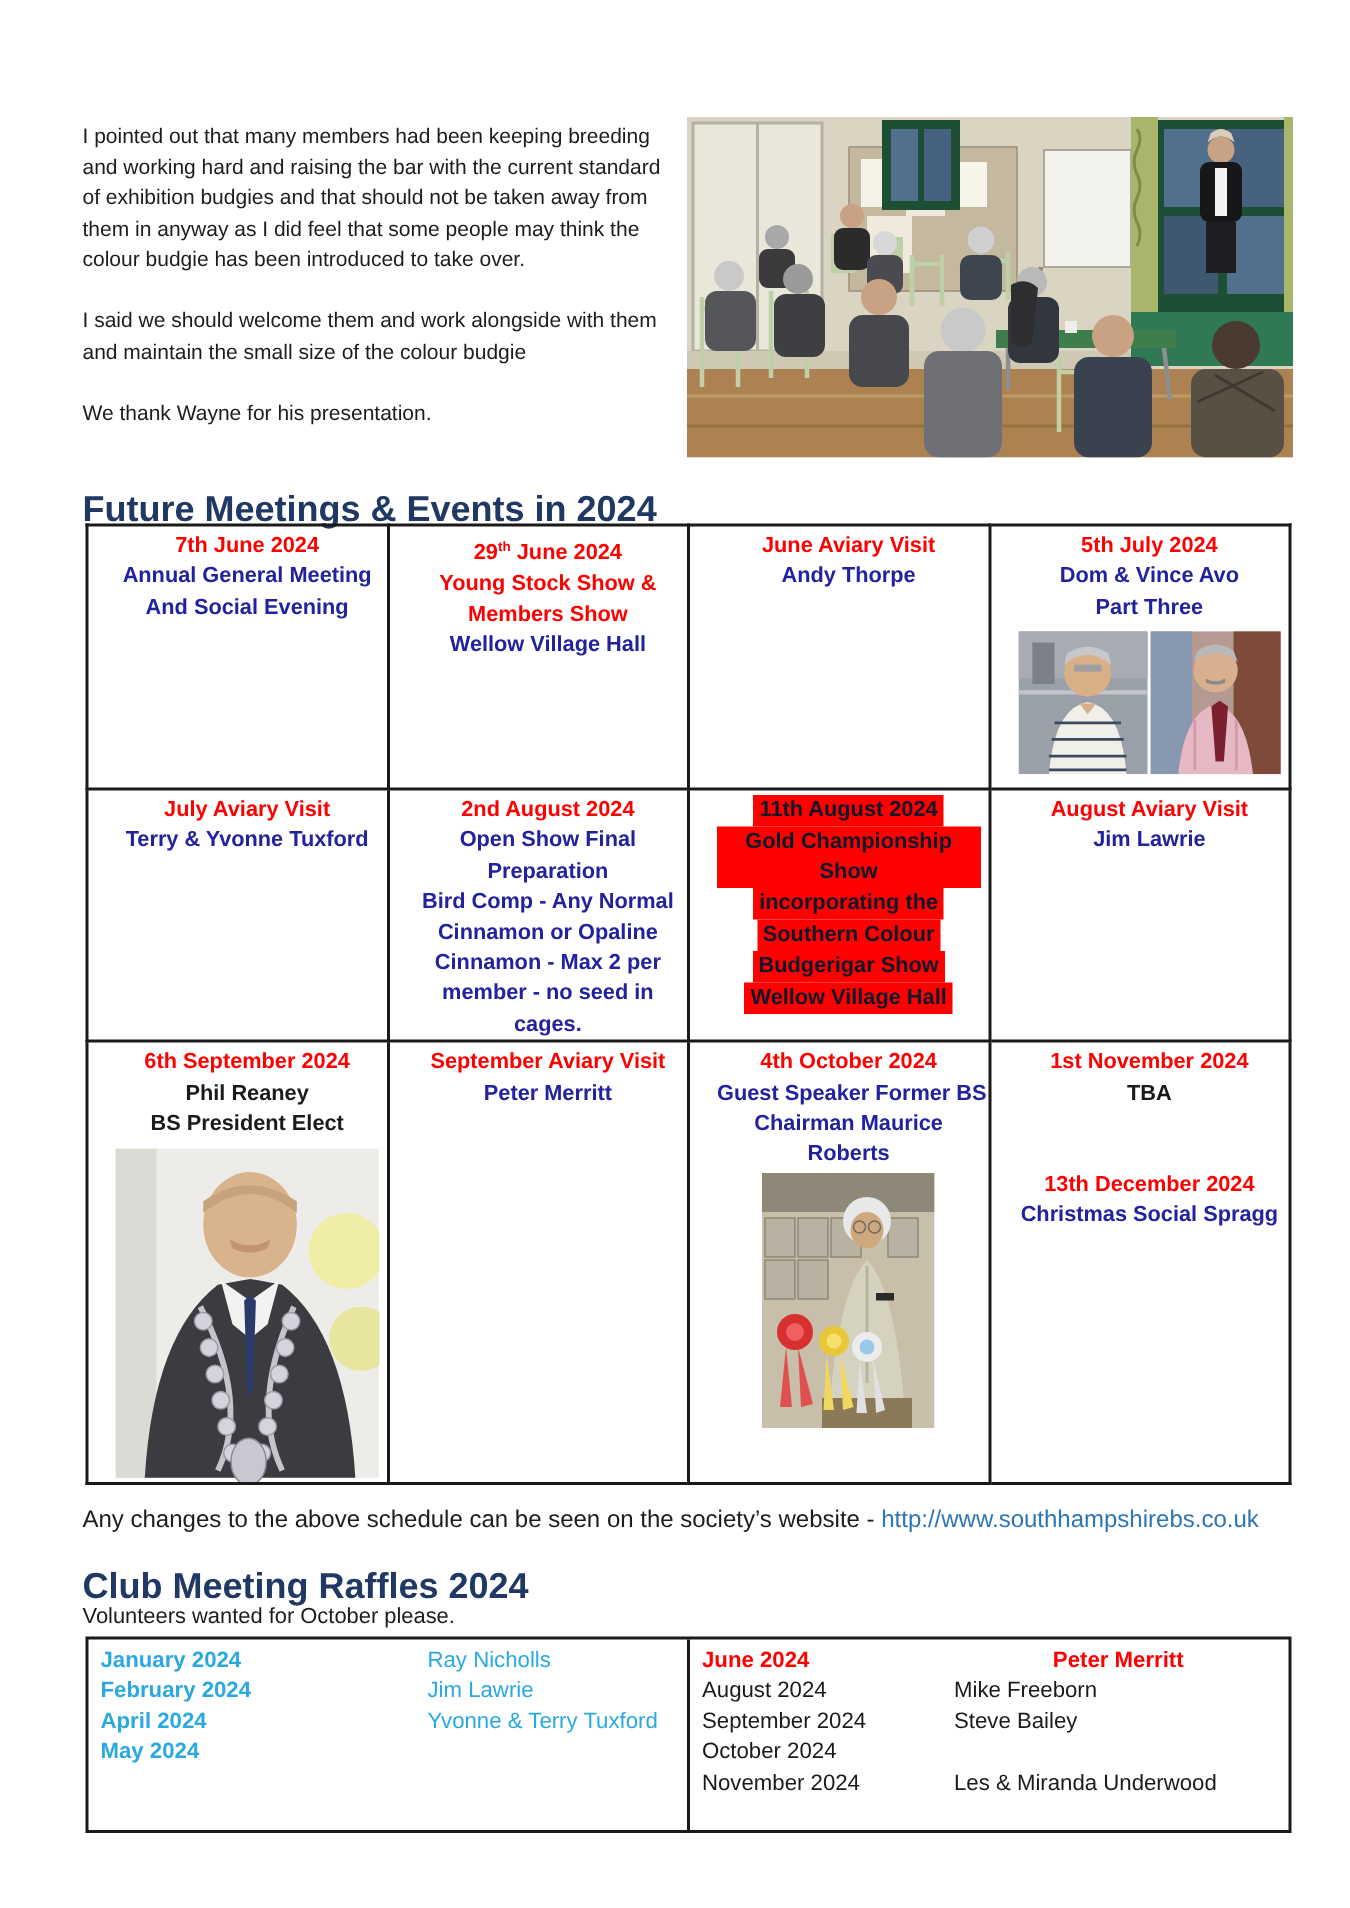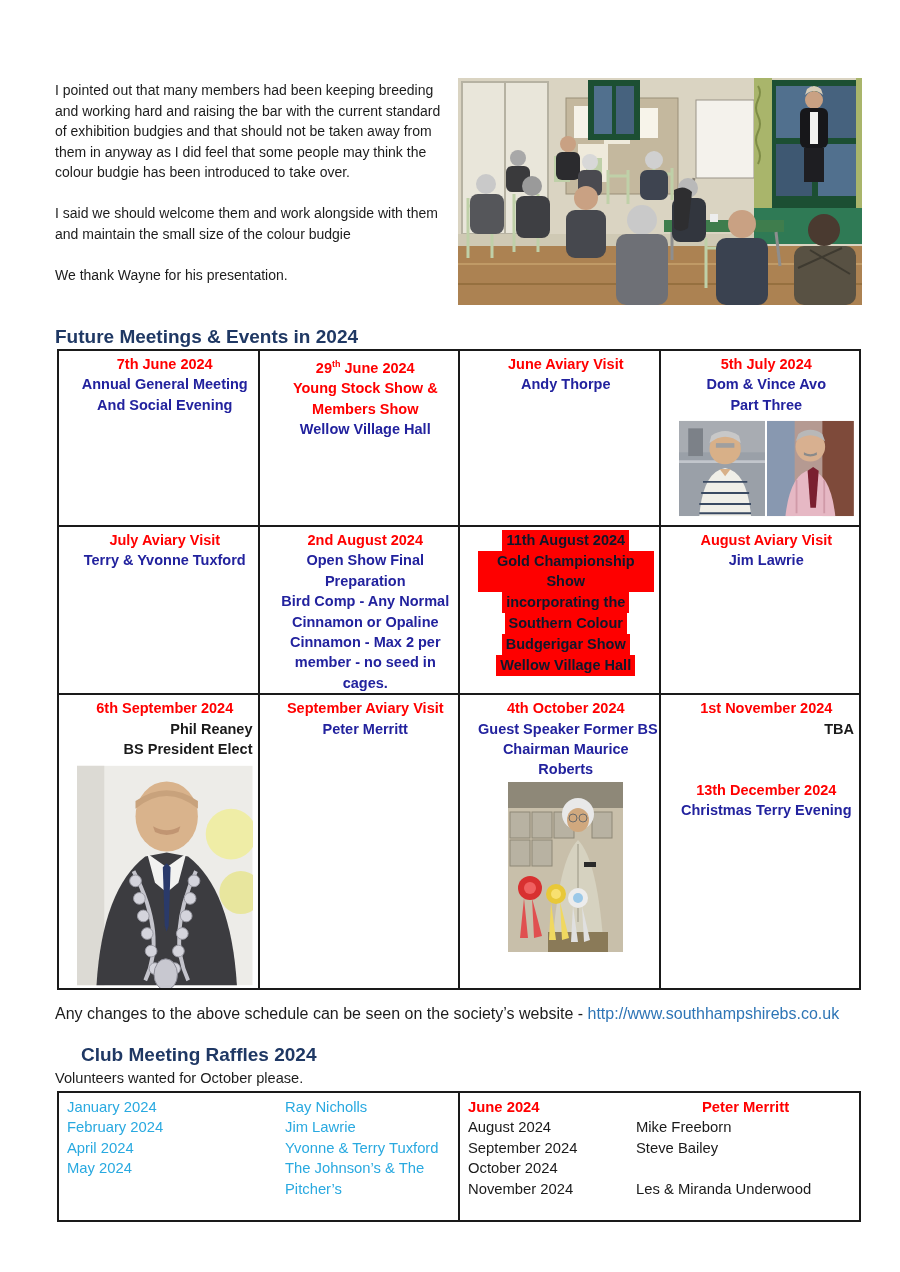"Future Meetings & Events in" .h-blue { font-size: 19px -> 24px }
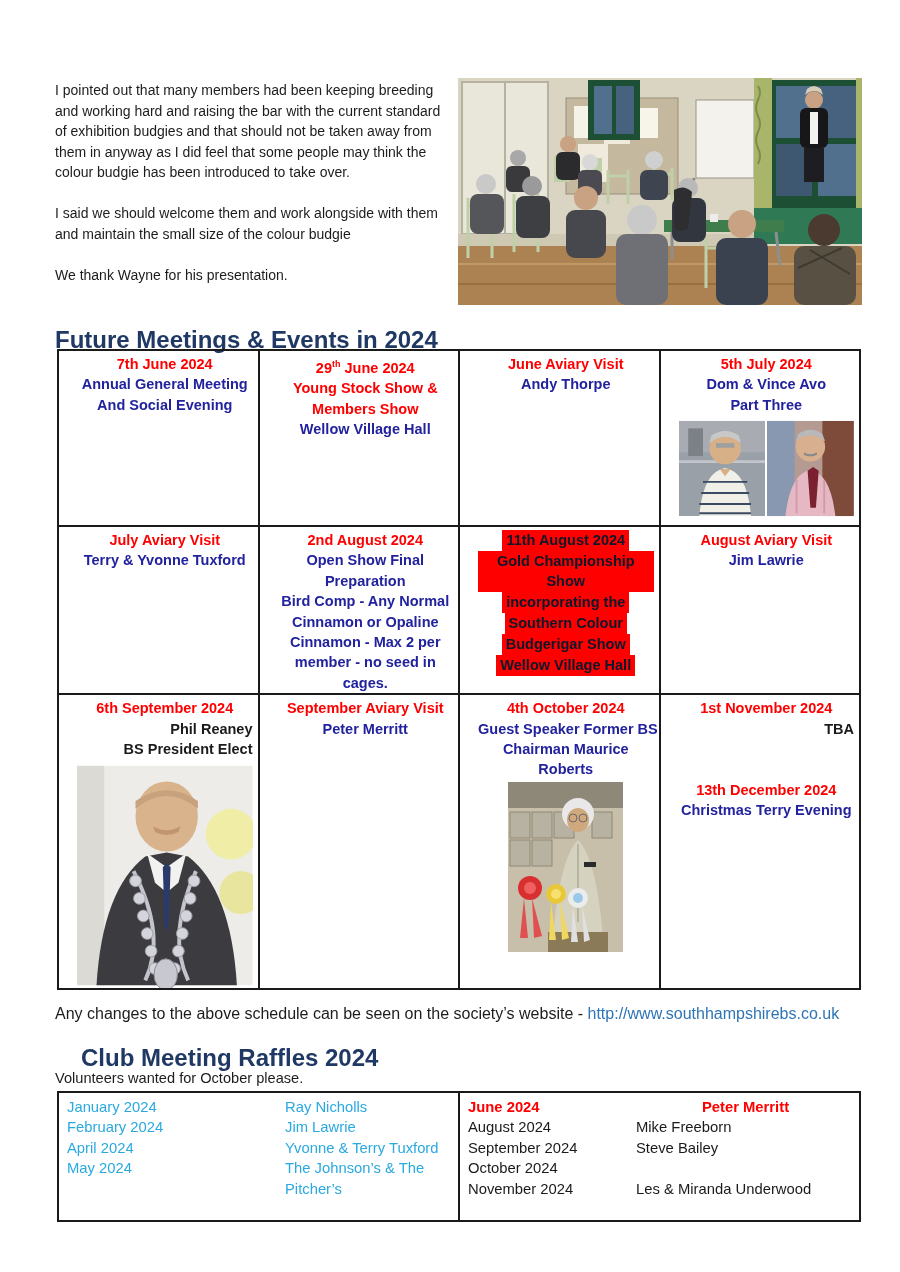"Phil Reaney" .blk { text-align: right -> none }
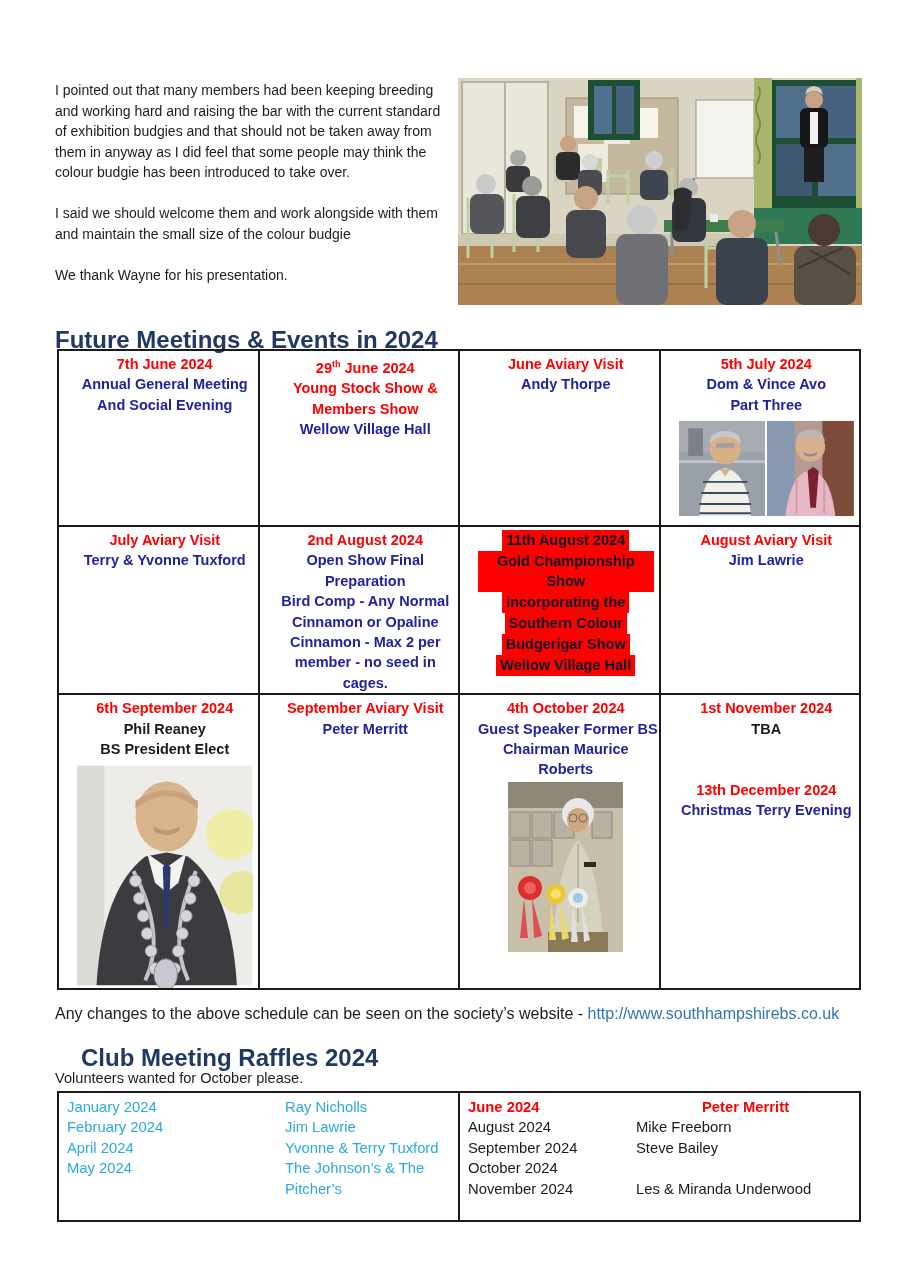"Christmas Terry Evening" div.tl { text: Terry Evening -> Social Spragg }
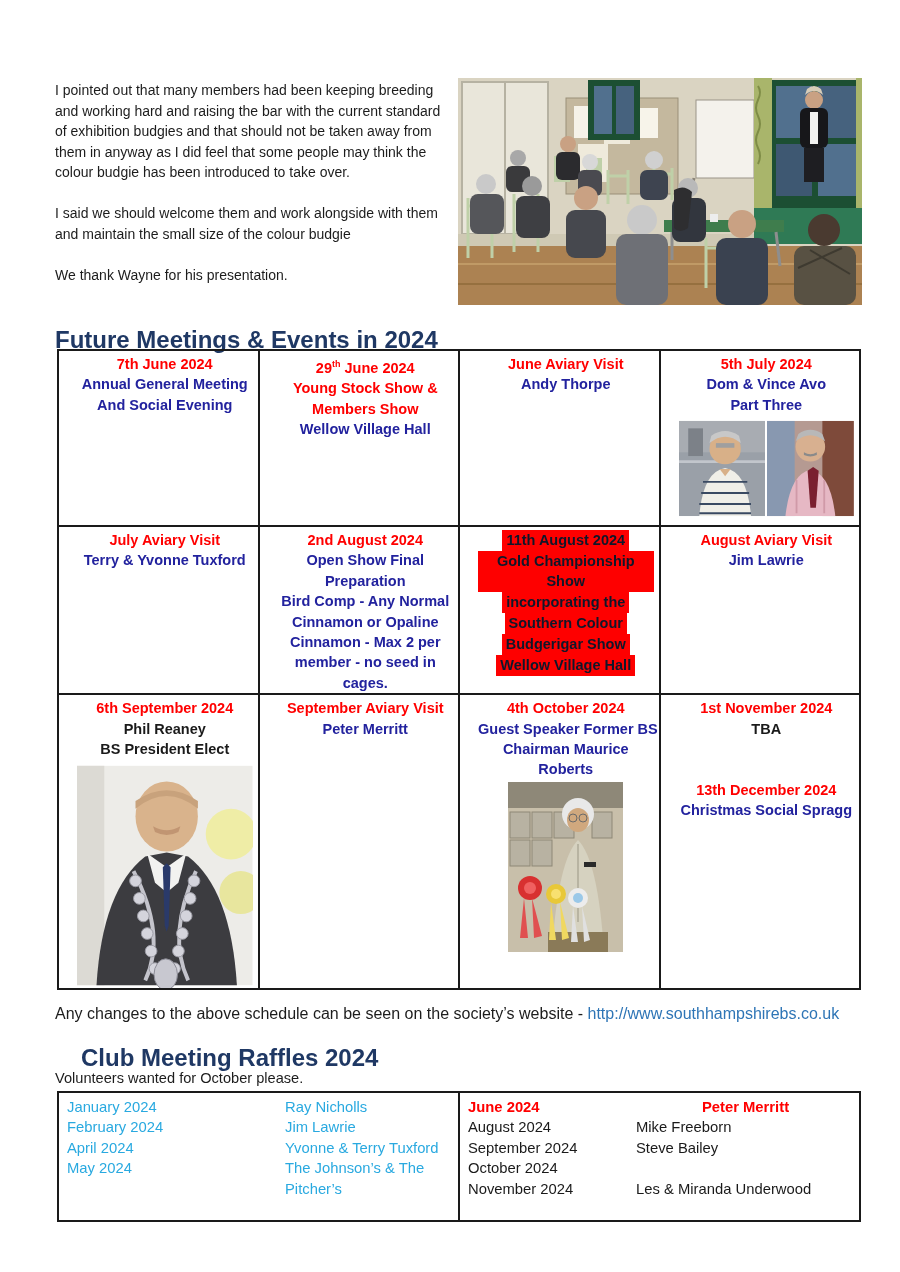"Club Meeting Raffles 2024" div.h-blue { margin-left: 26px -> none }
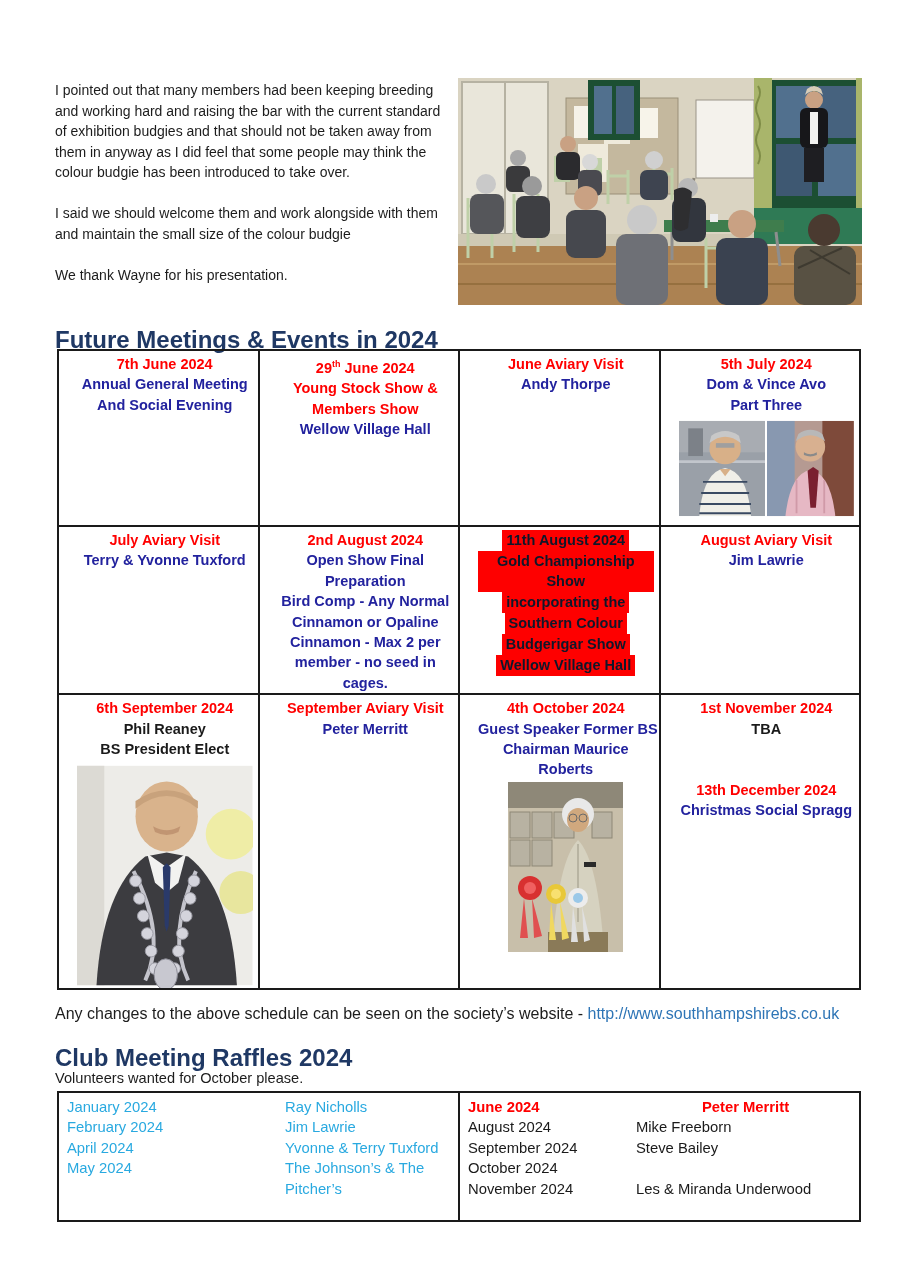"January 2024" .r2-cell.left .r2-month { font-weight: none -> bold }
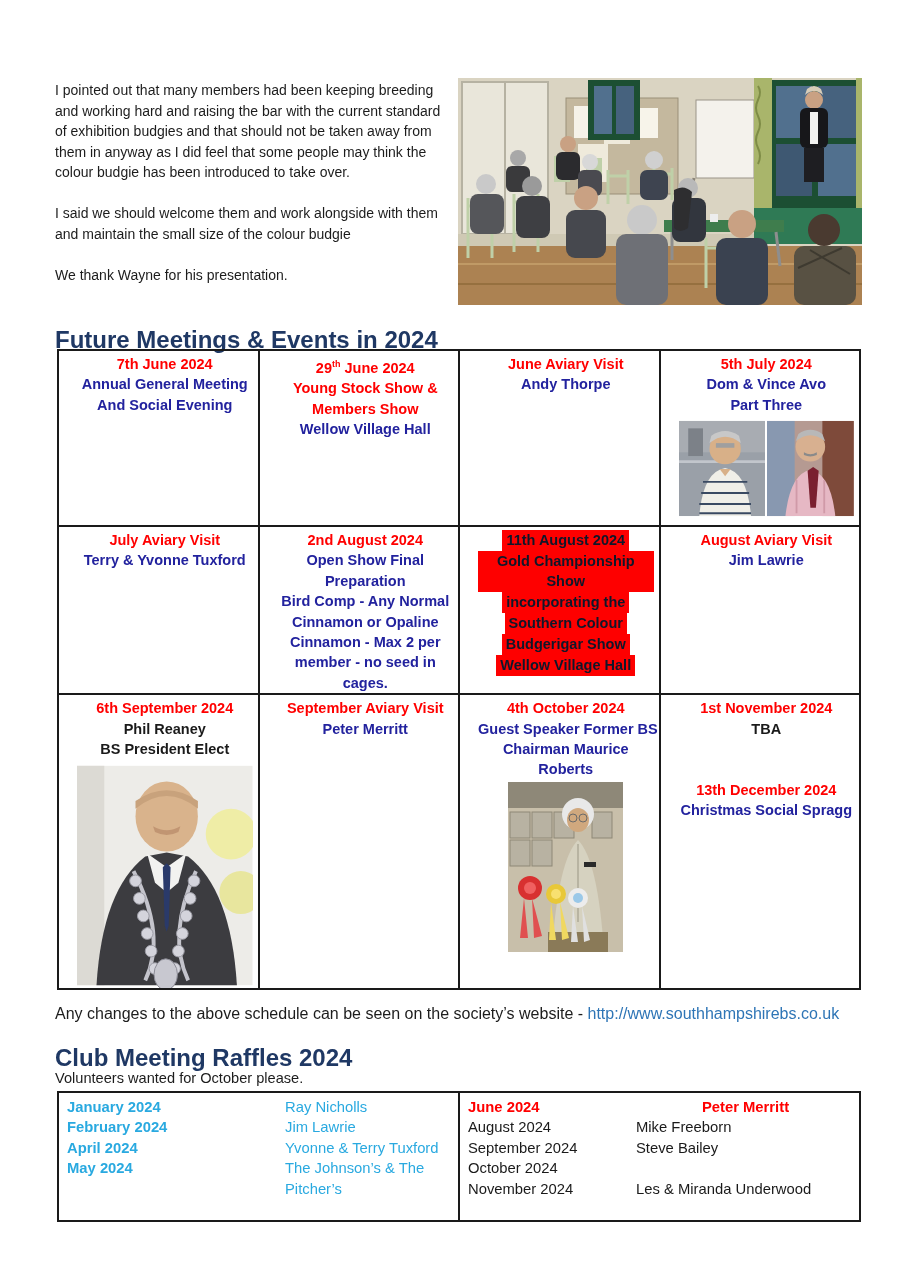"The Johnson’s & The Pitcher’s" span.r2-name { html: <span>The Johnson’s &amp; The Pitcher’s</span> -> none }
